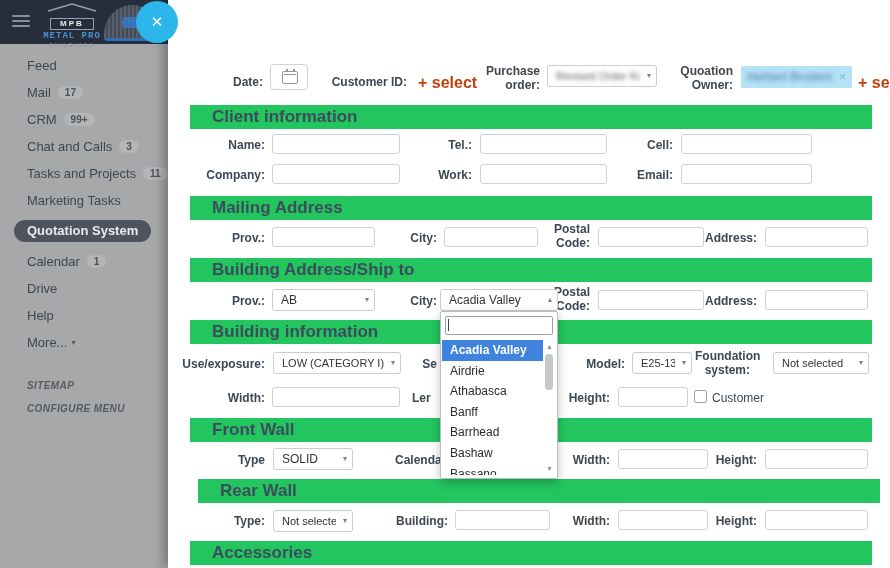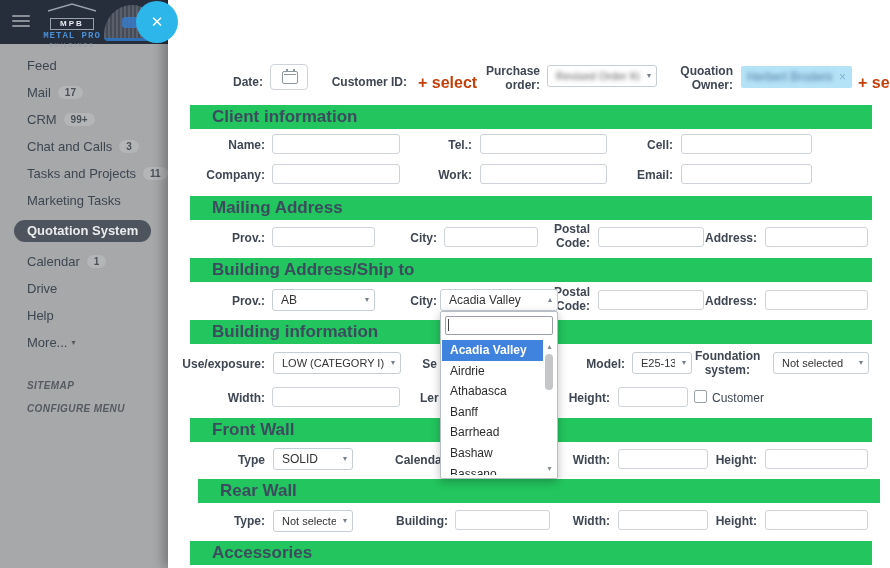"Ler" div.lbl { left: 252px -> 244px }
